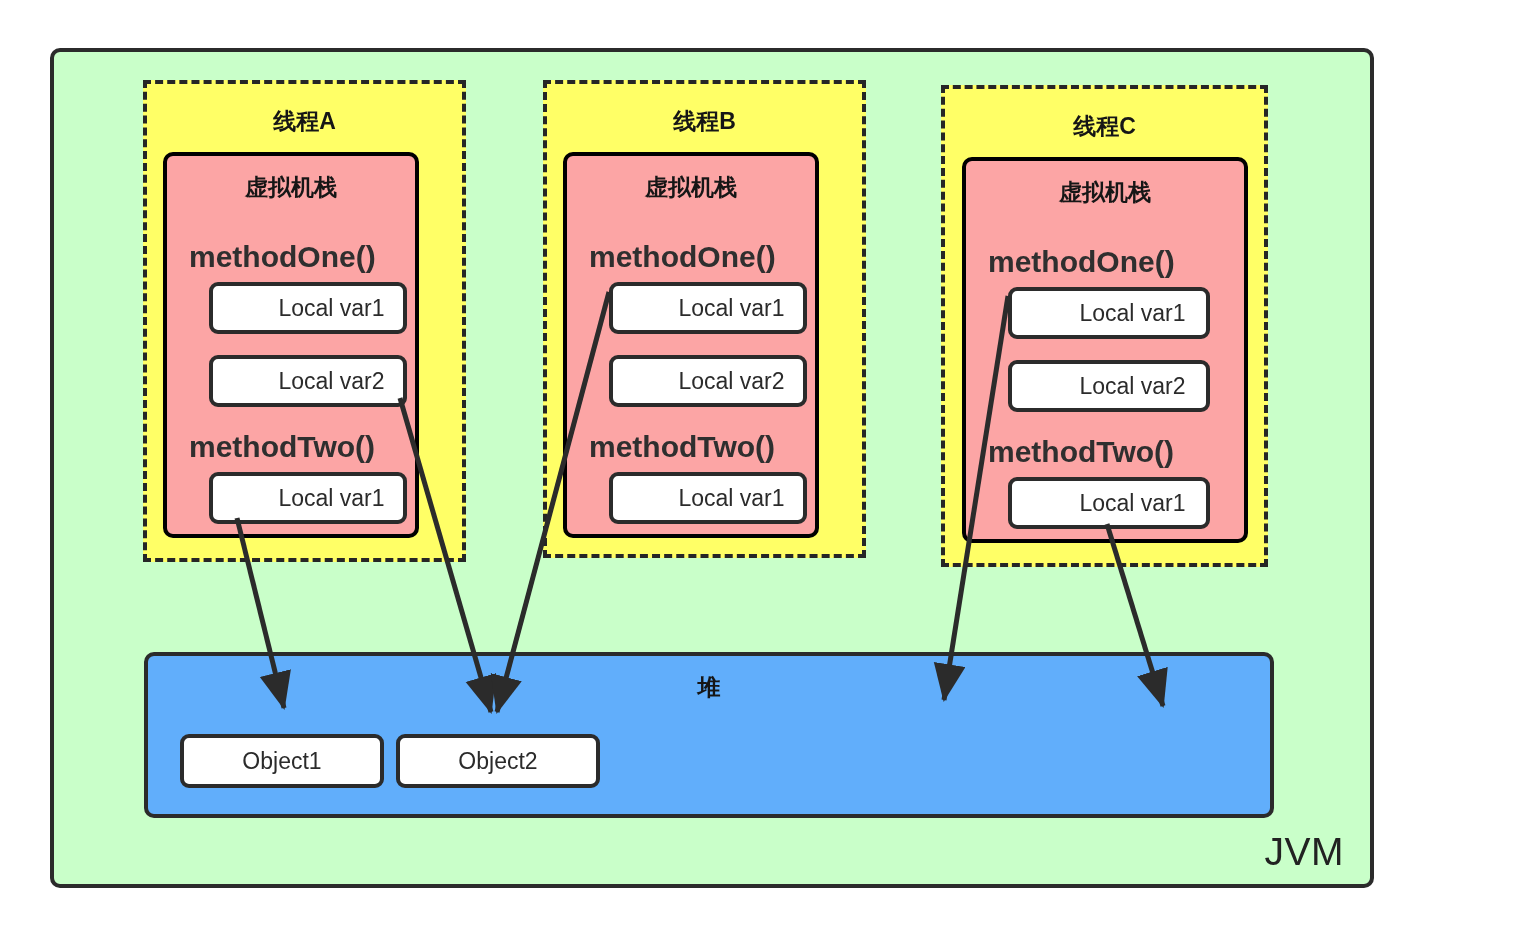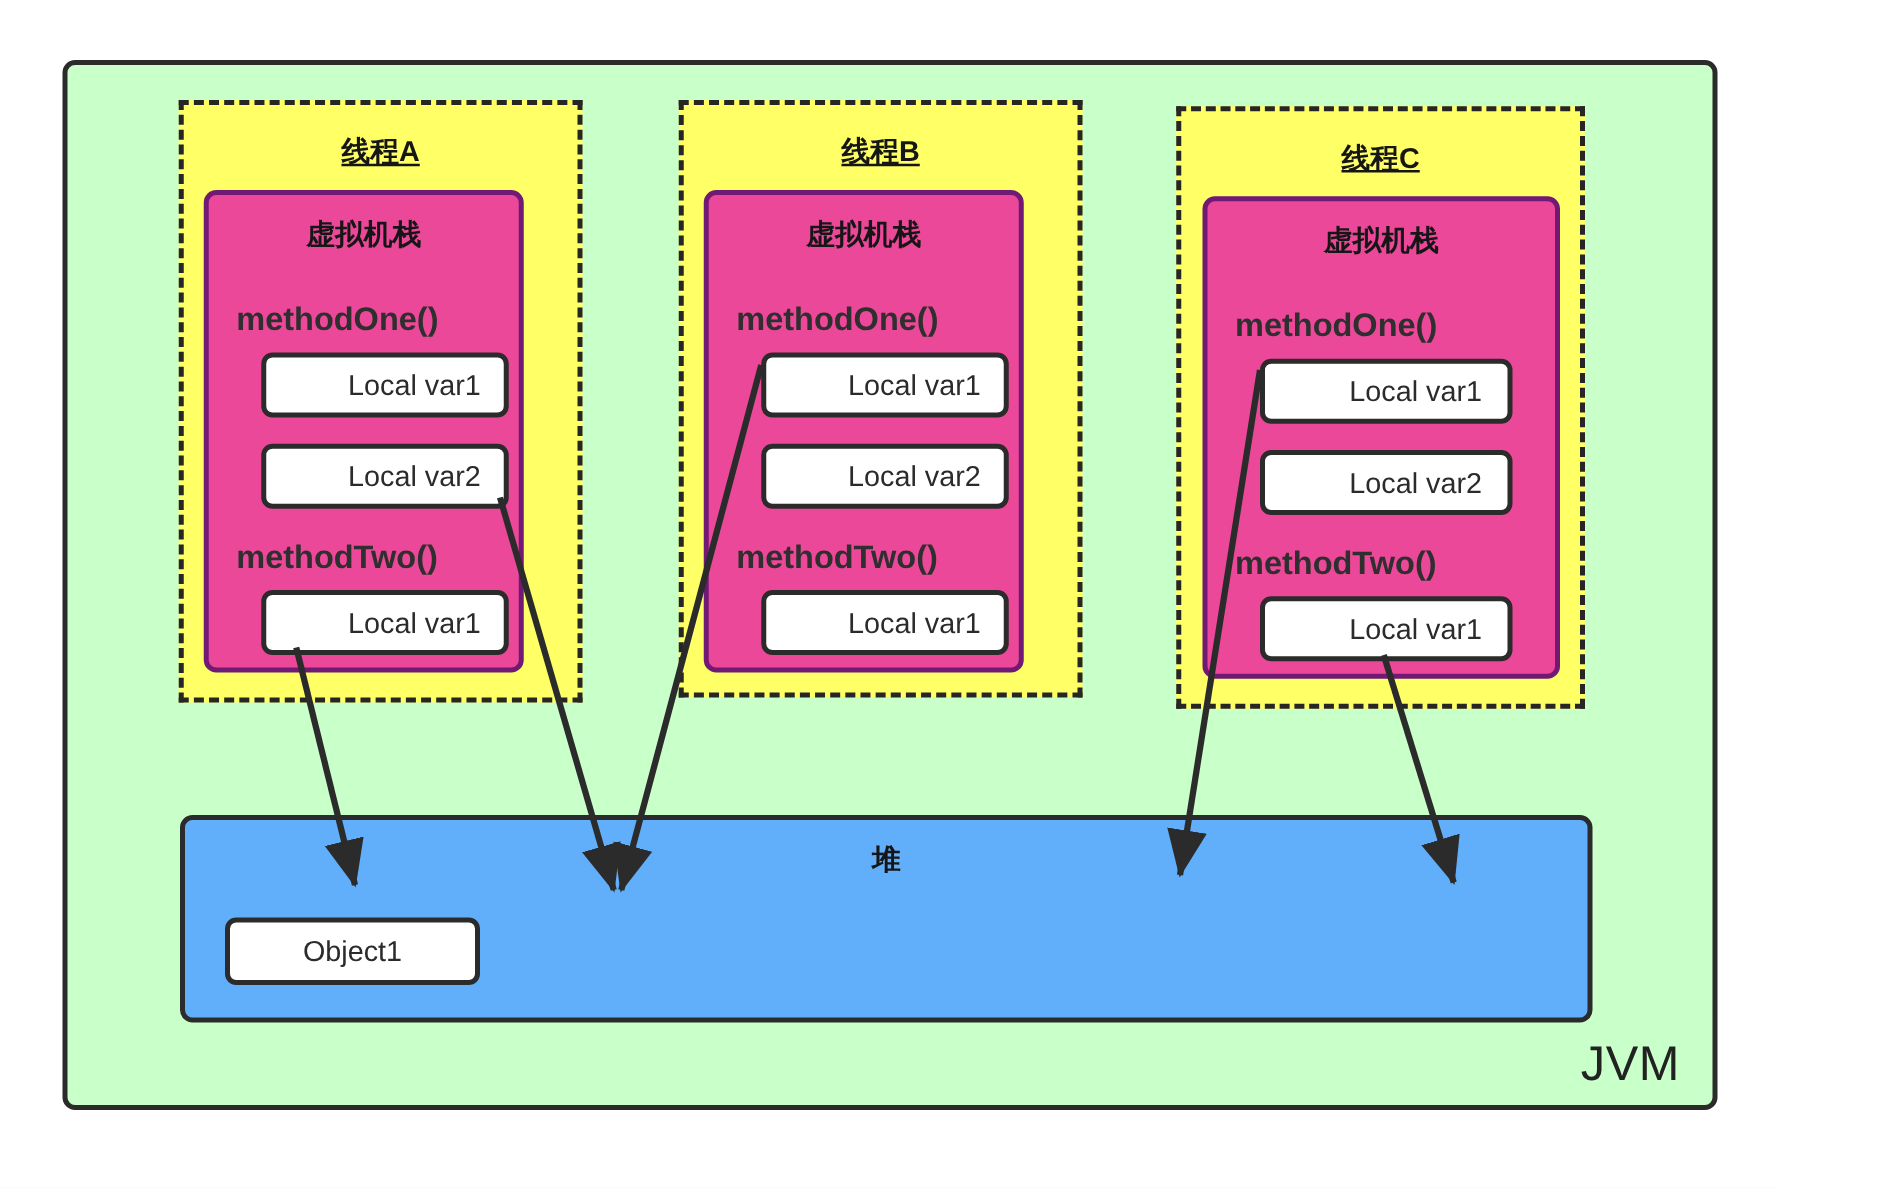"线程A" .thread-title { text-decoration: underline -> none }
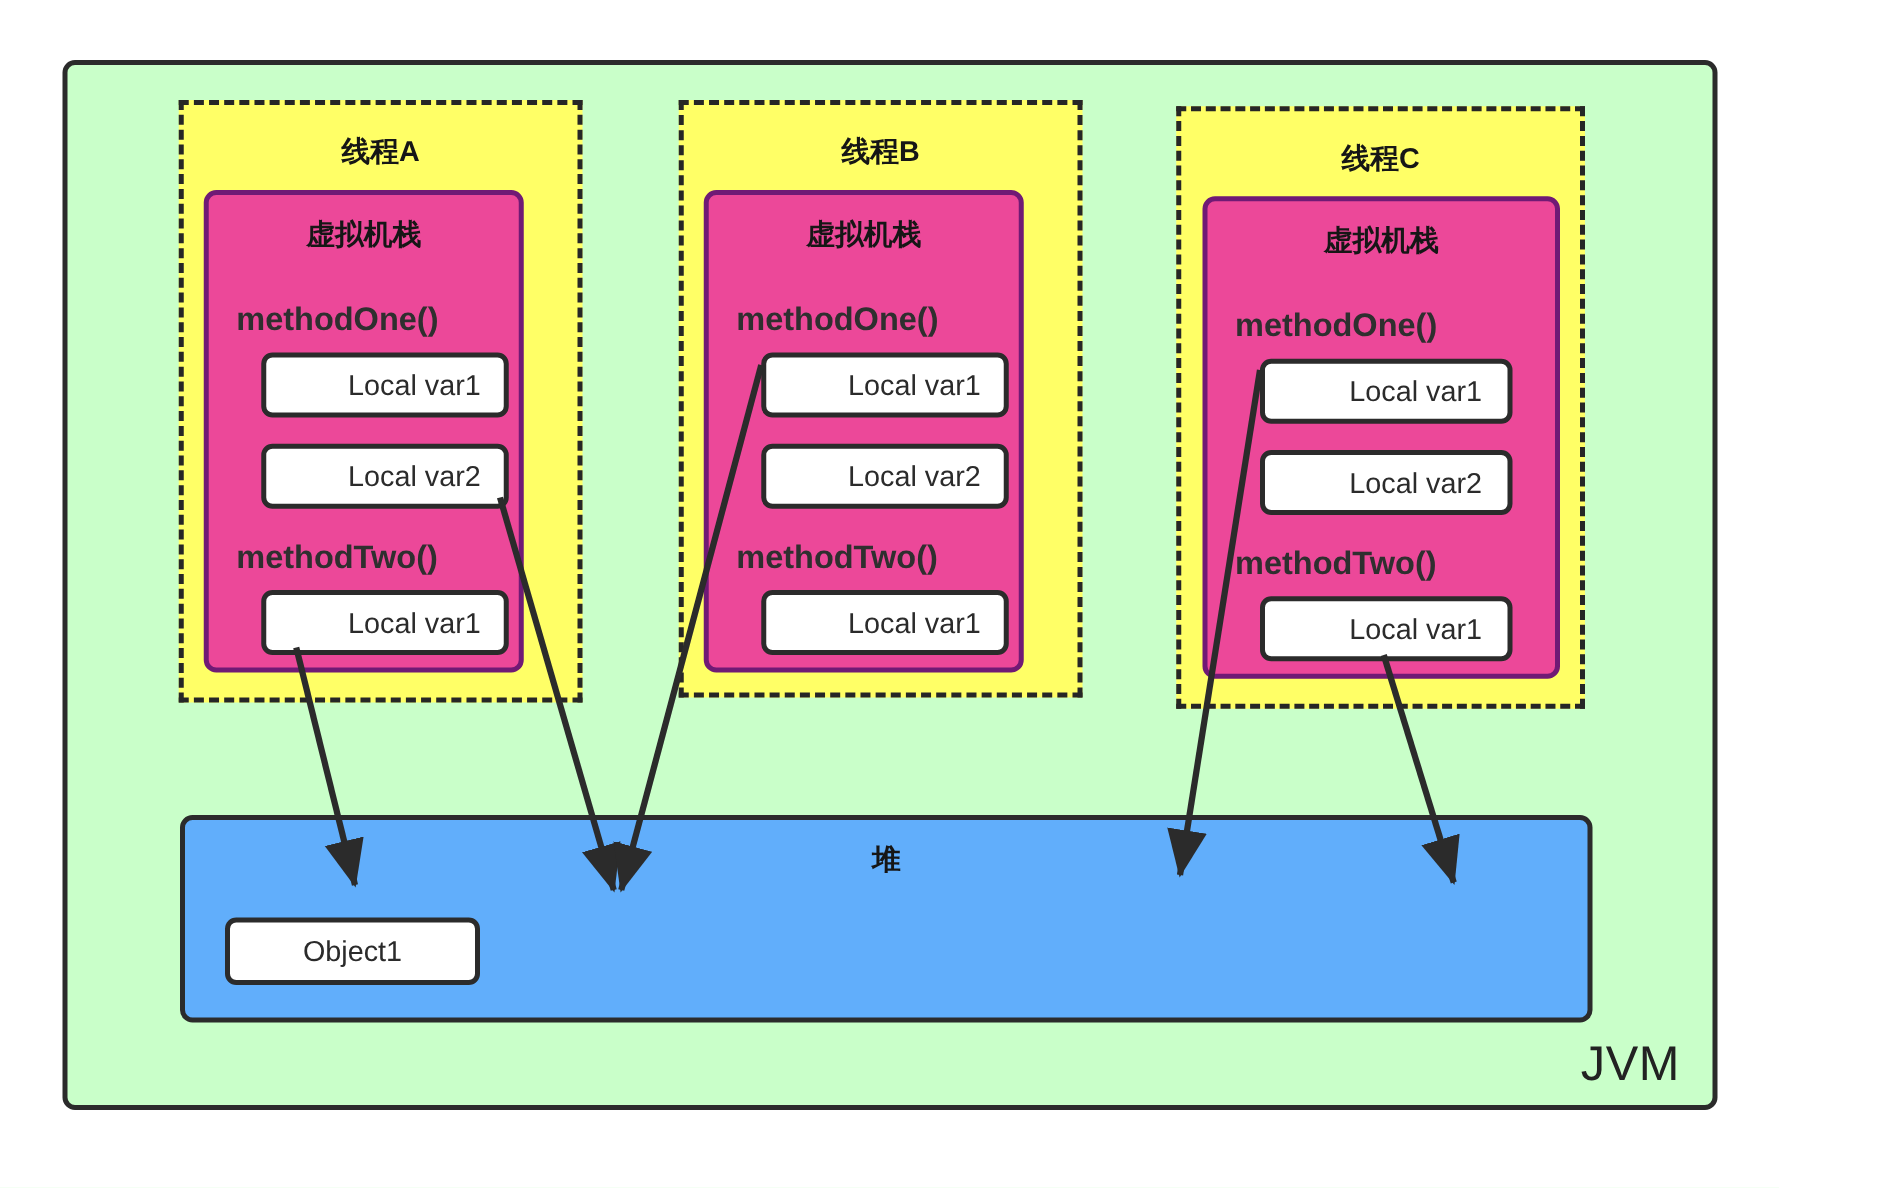"虚拟机栈" .stack-box { background: #ec4899 -> #fca5a5; border: 4px solid #701a75 -> 4px solid #000000 }
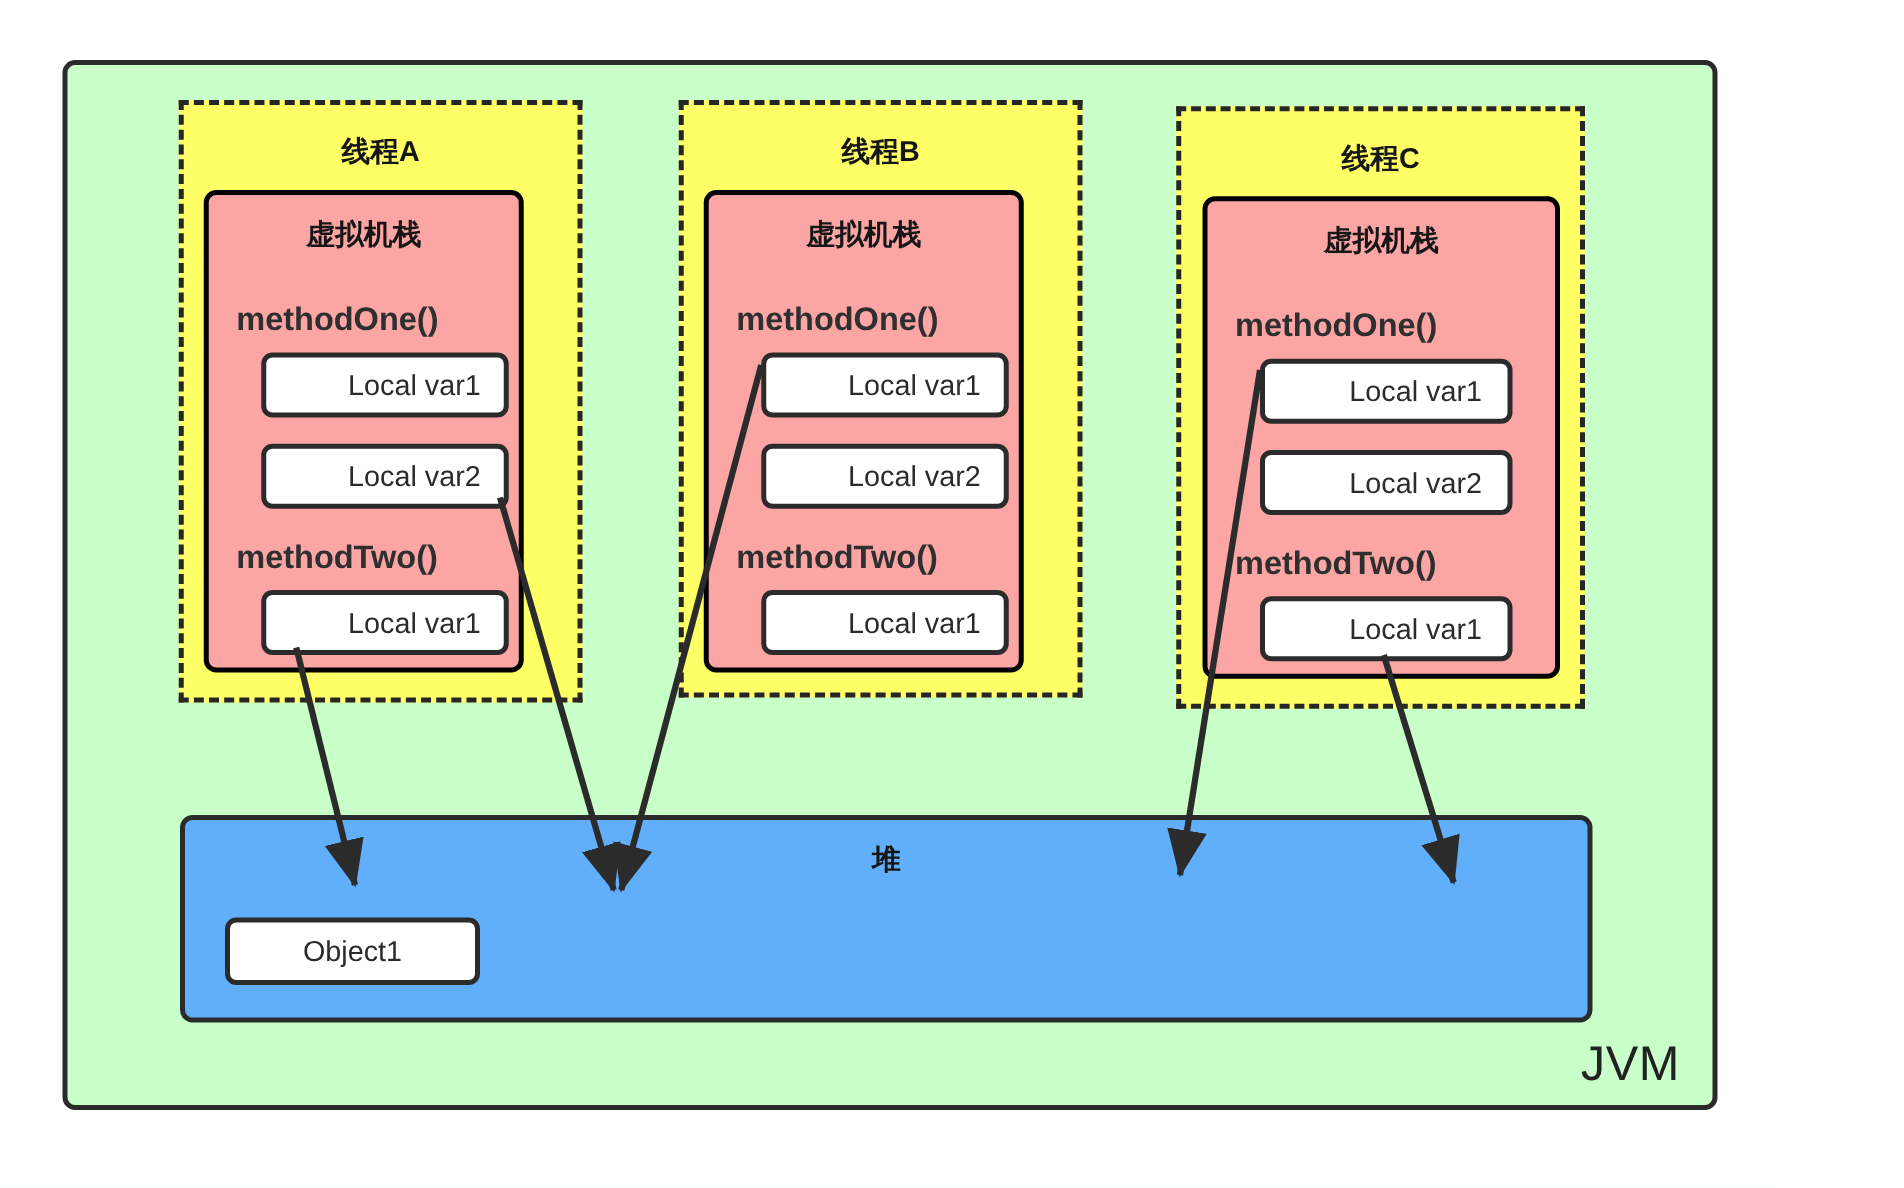"methodOne()" .method-label { font-size: 26px -> 30px }
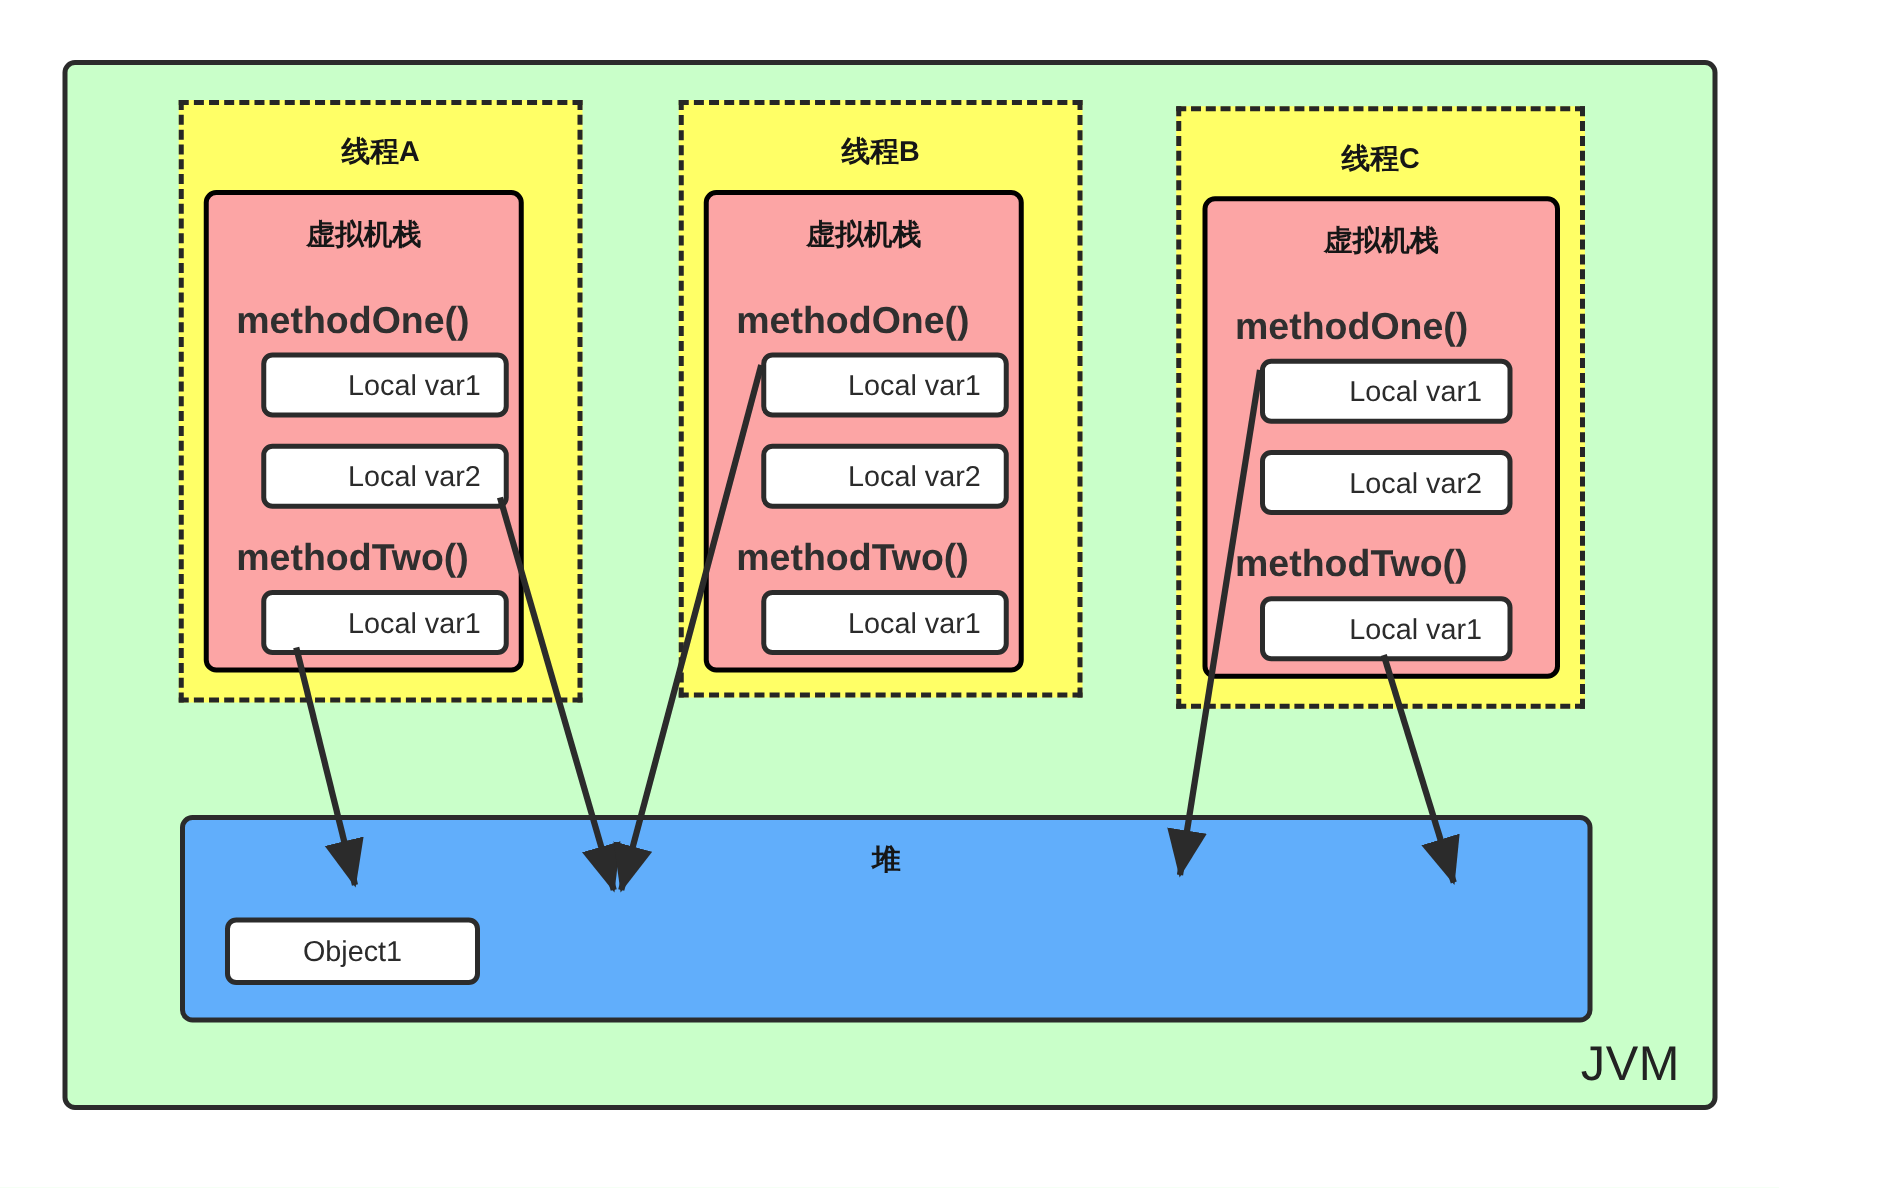"Object2" div.obj-box { html: none -> <div>Object2</div> }
